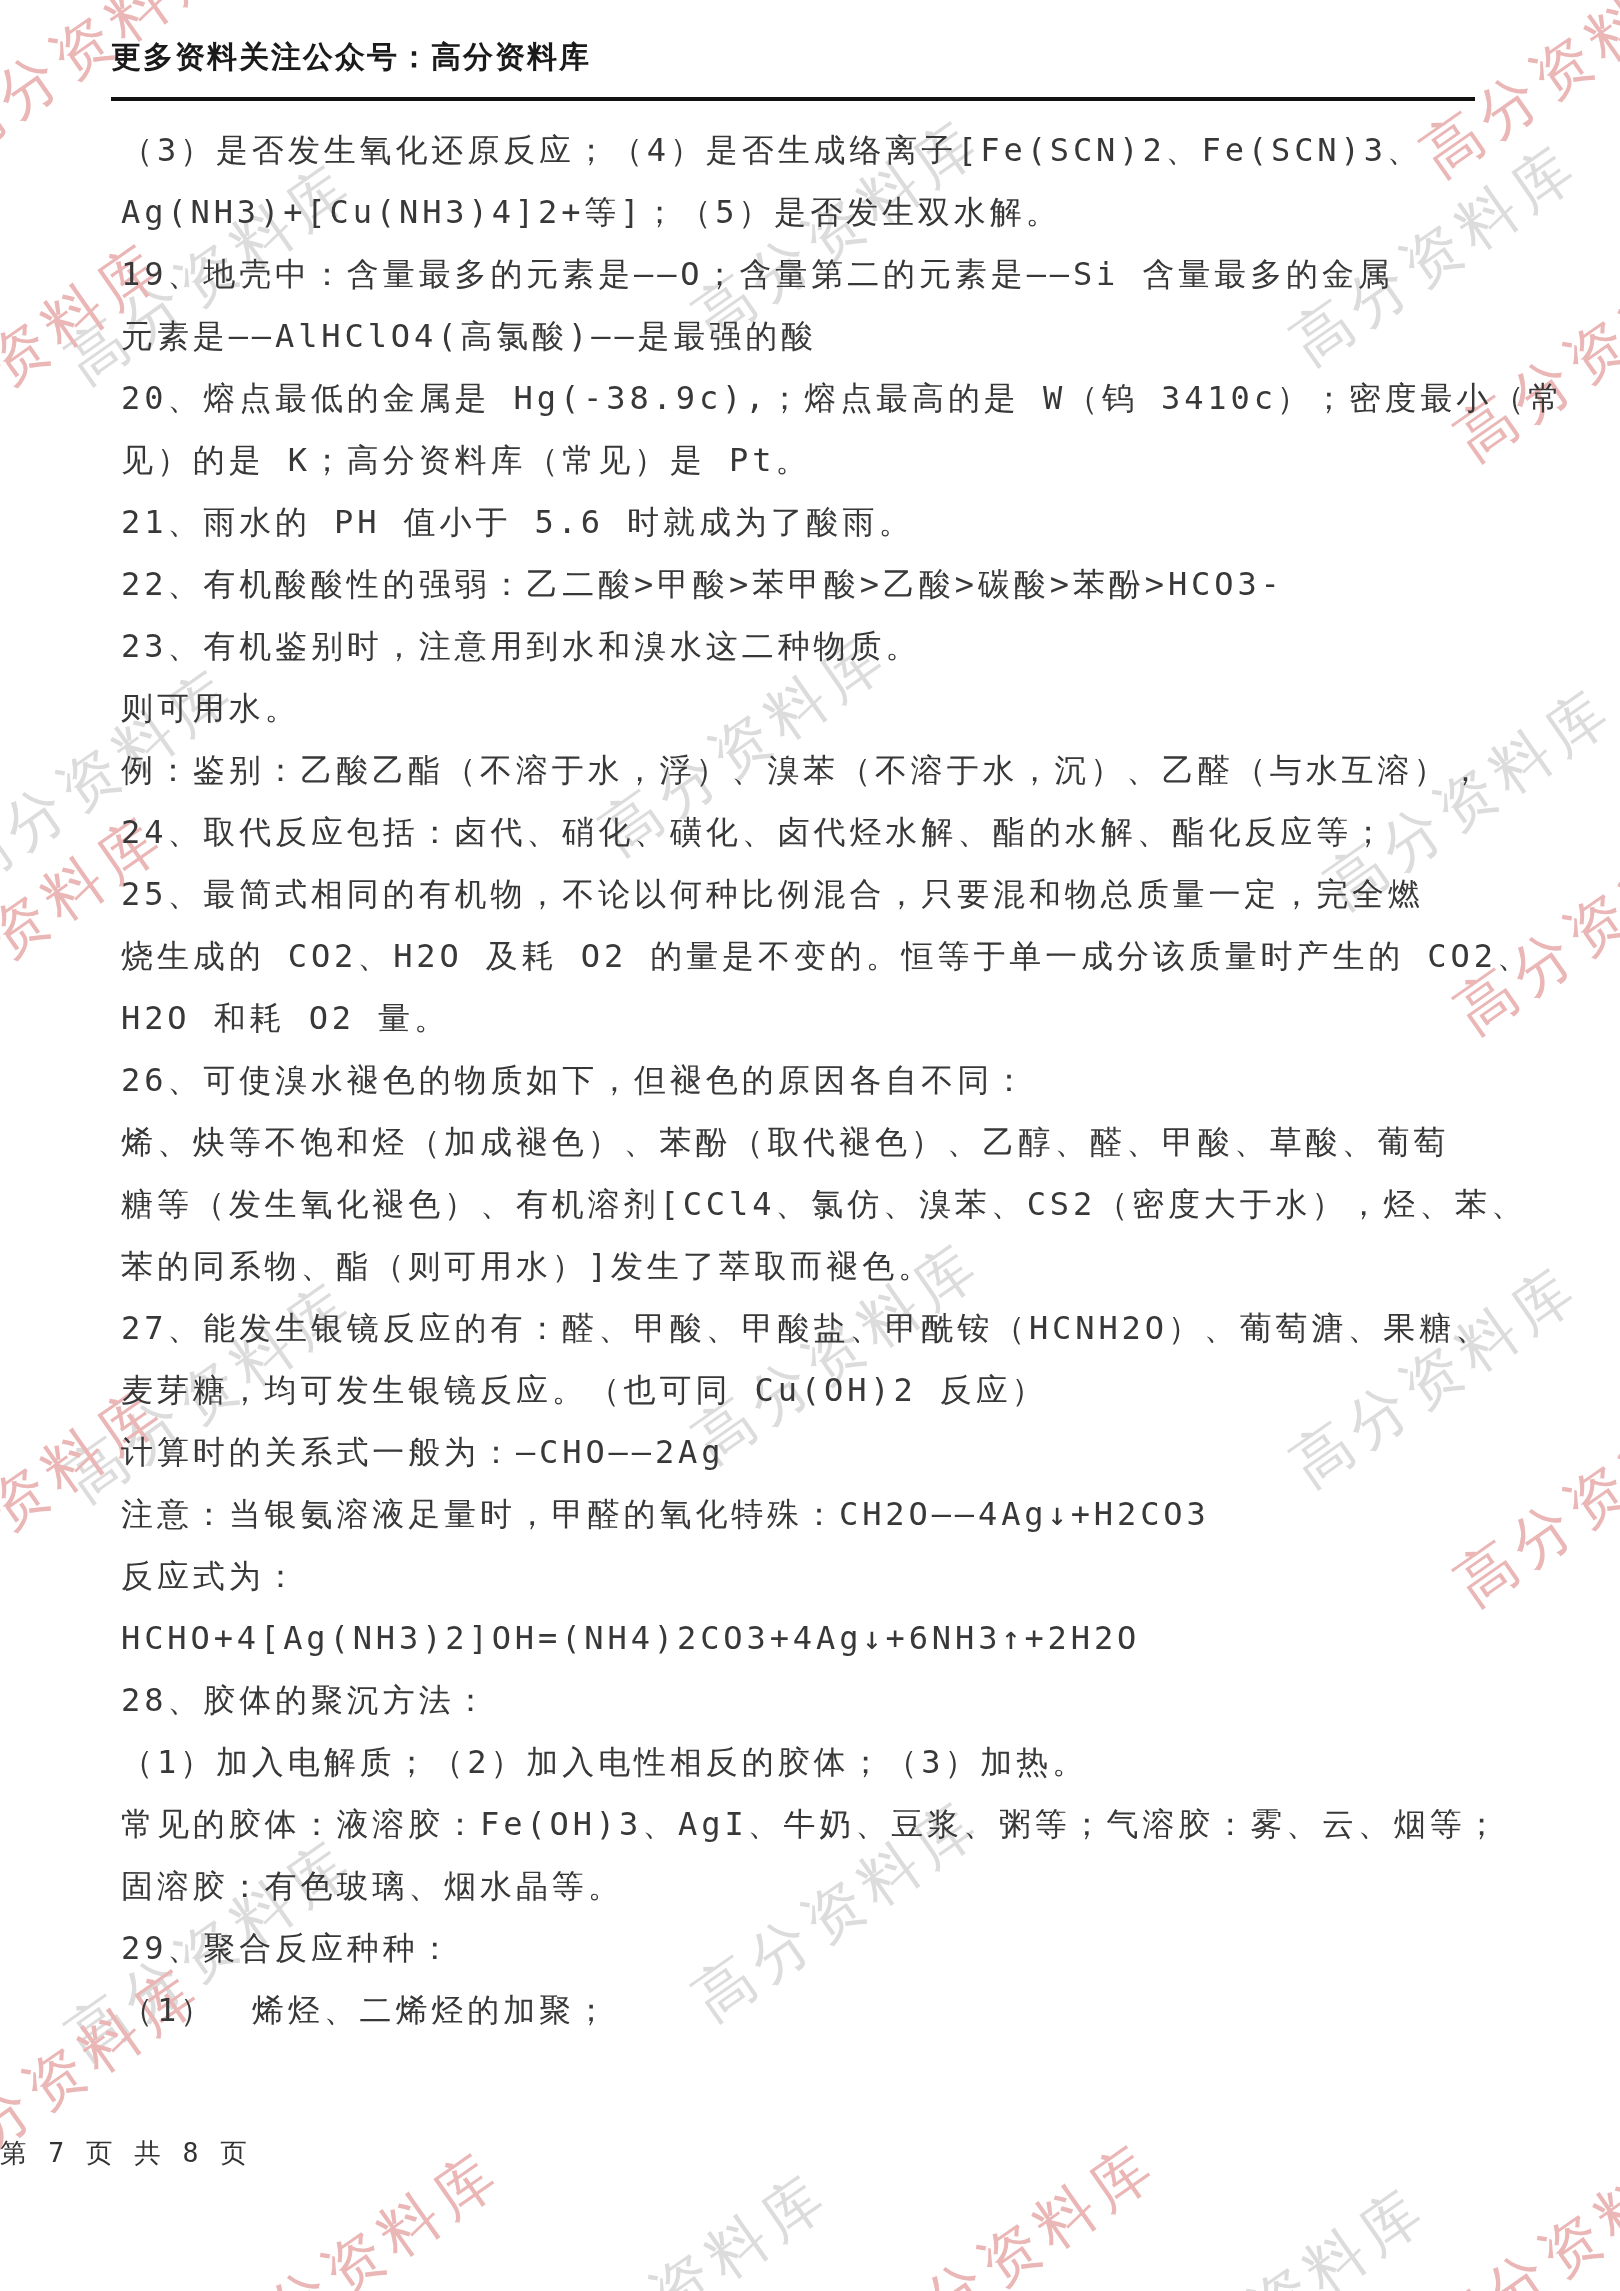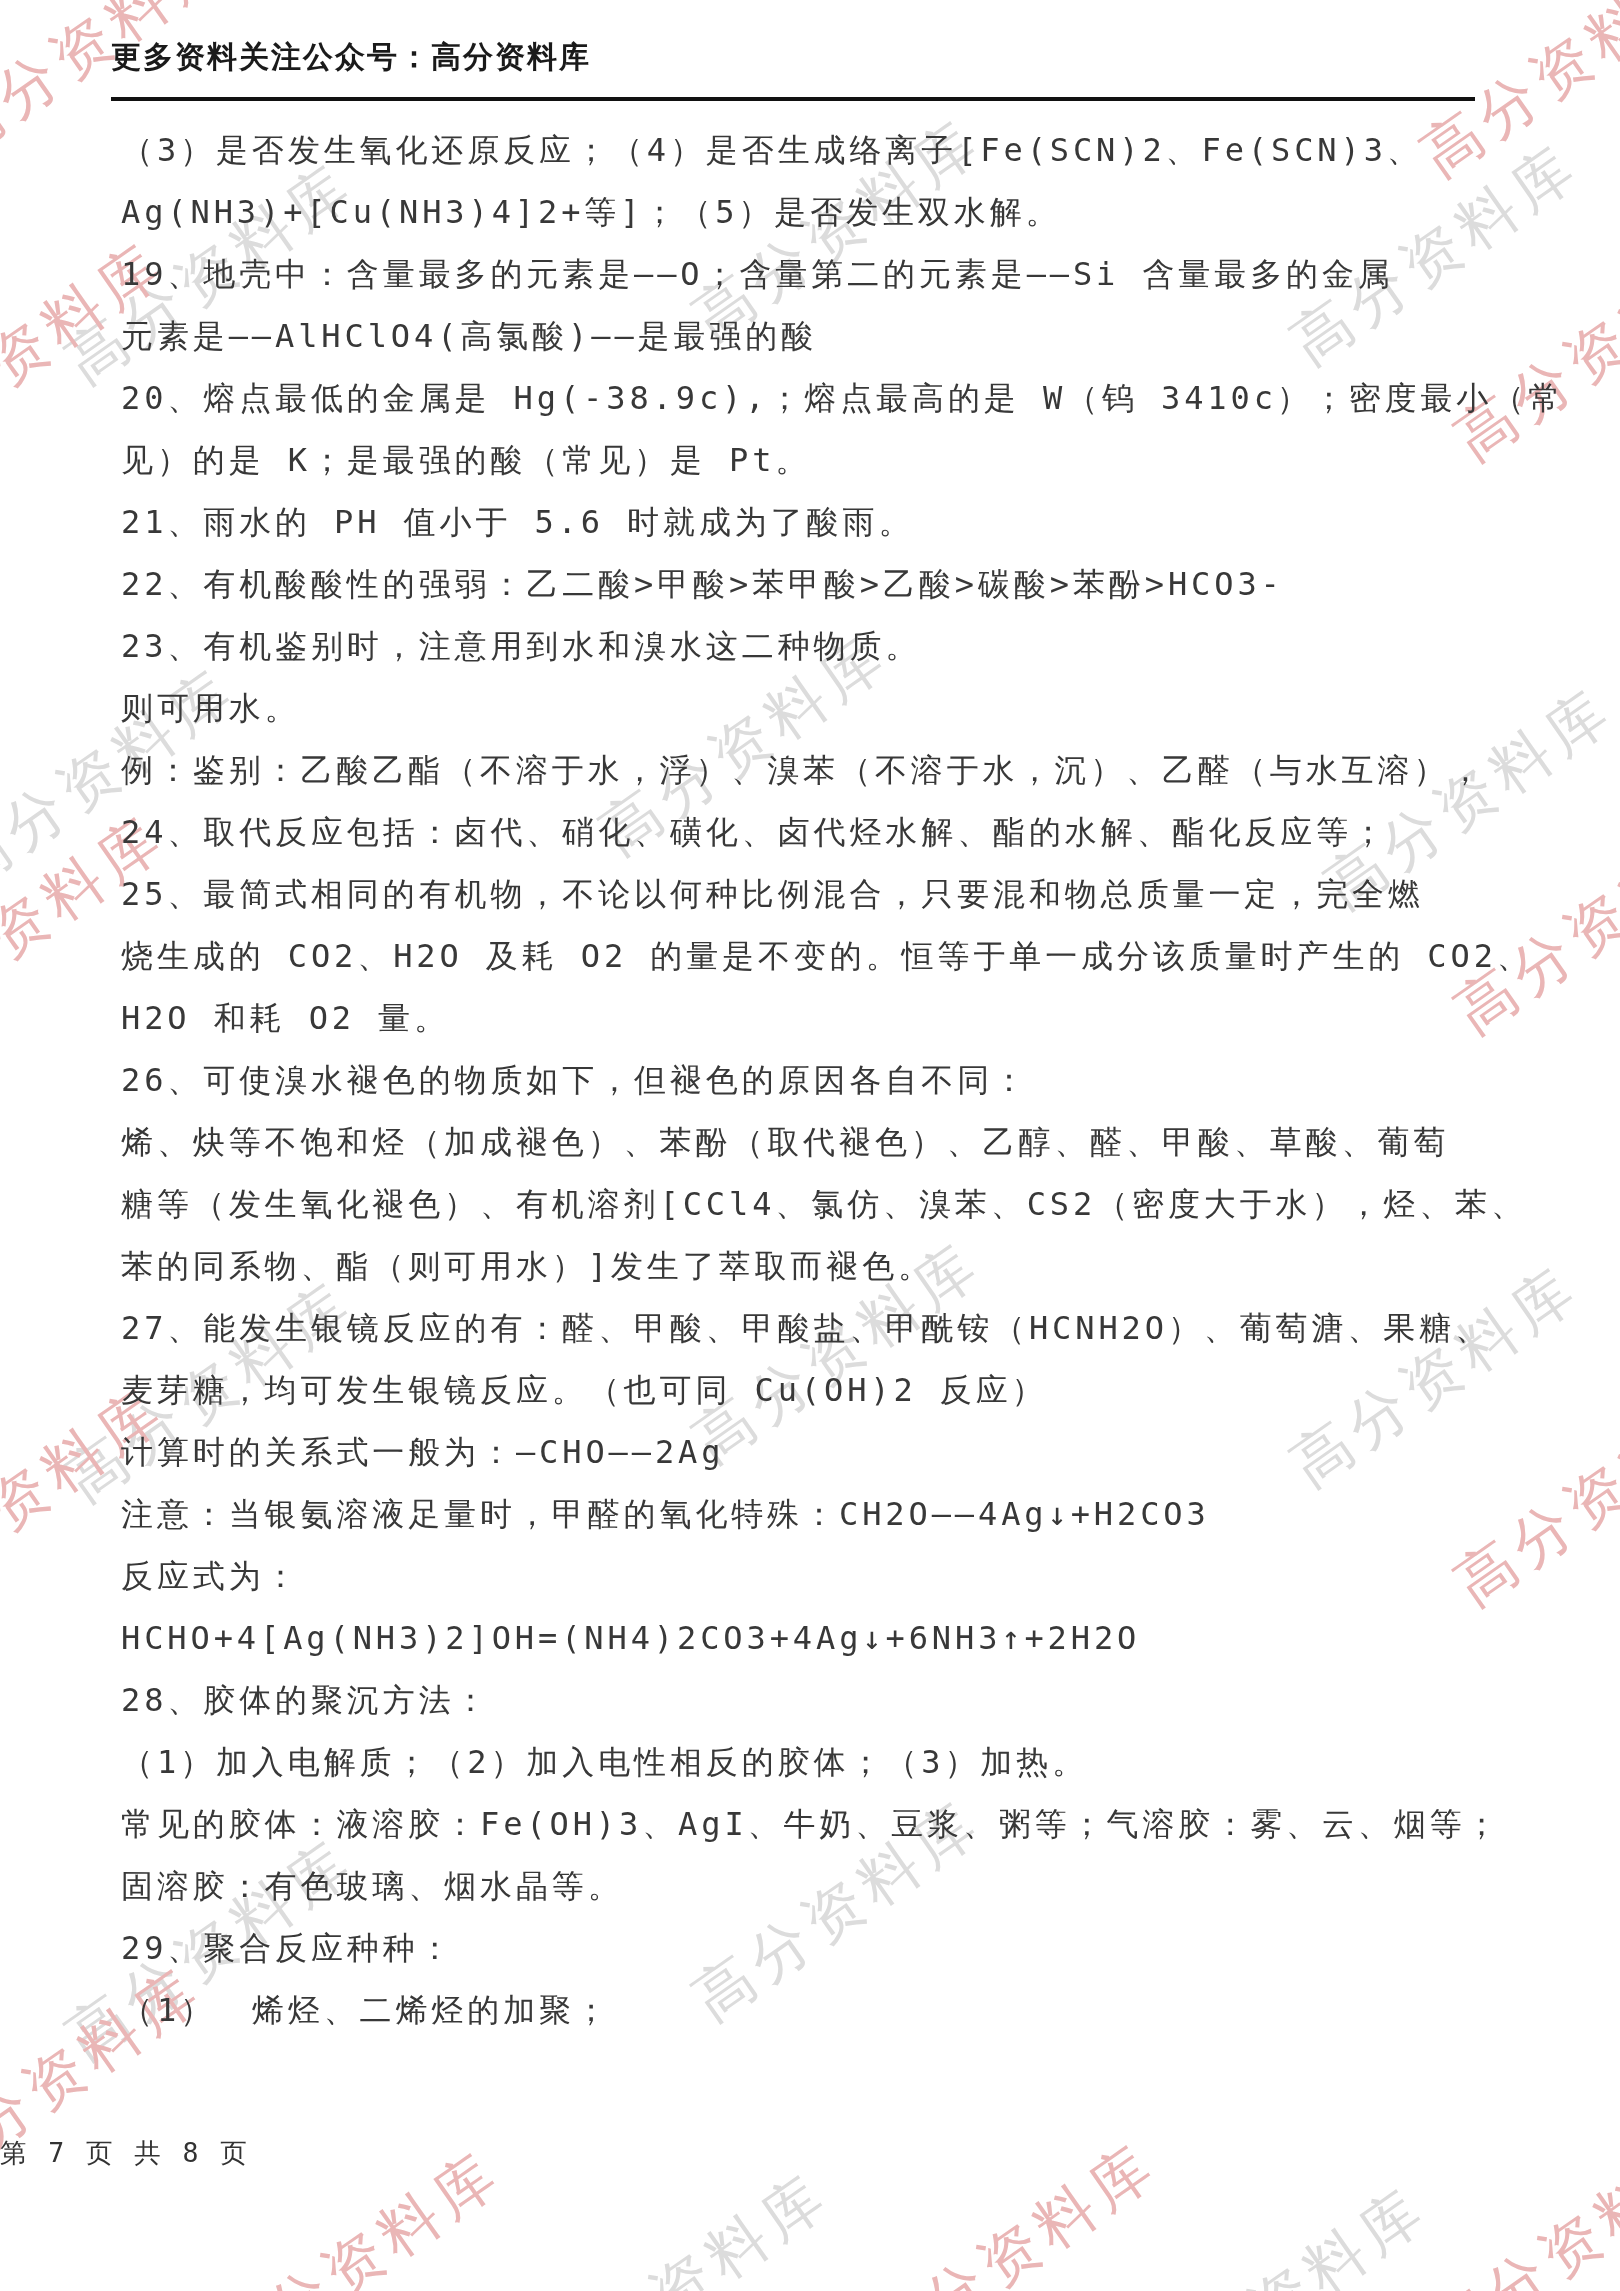"见）的是 K；是最强的酸（常见）是 Pt。" div.line { text: 是最强的酸 -> 高分资料库 }
